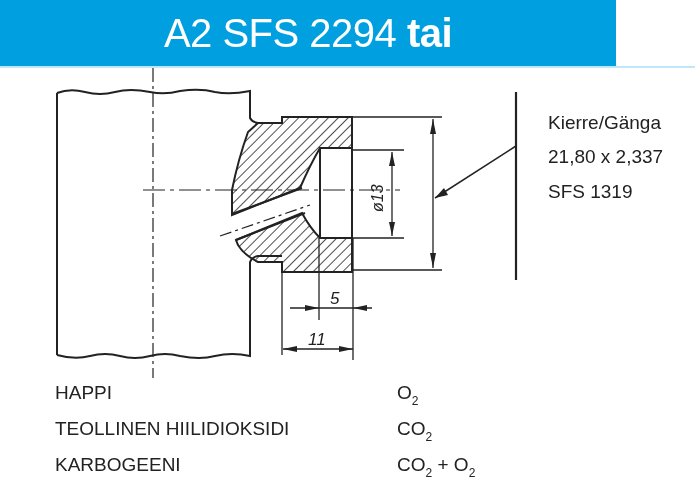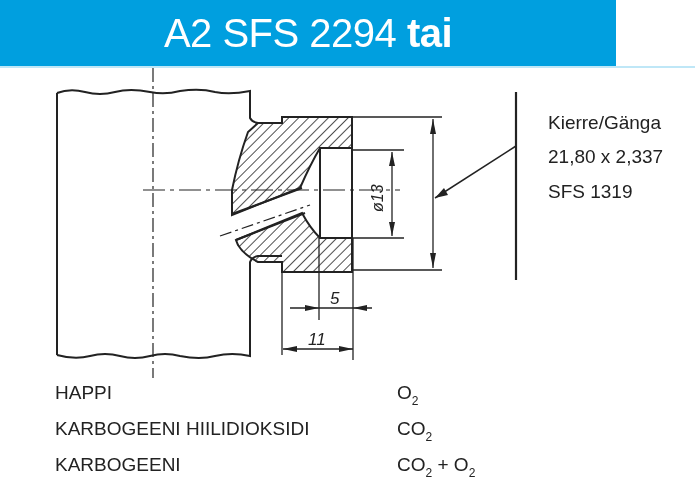"KARBOGEENI HIILIDIOKSIDI" span.name { text: KARBOGEENI -> TEOLLINEN }
